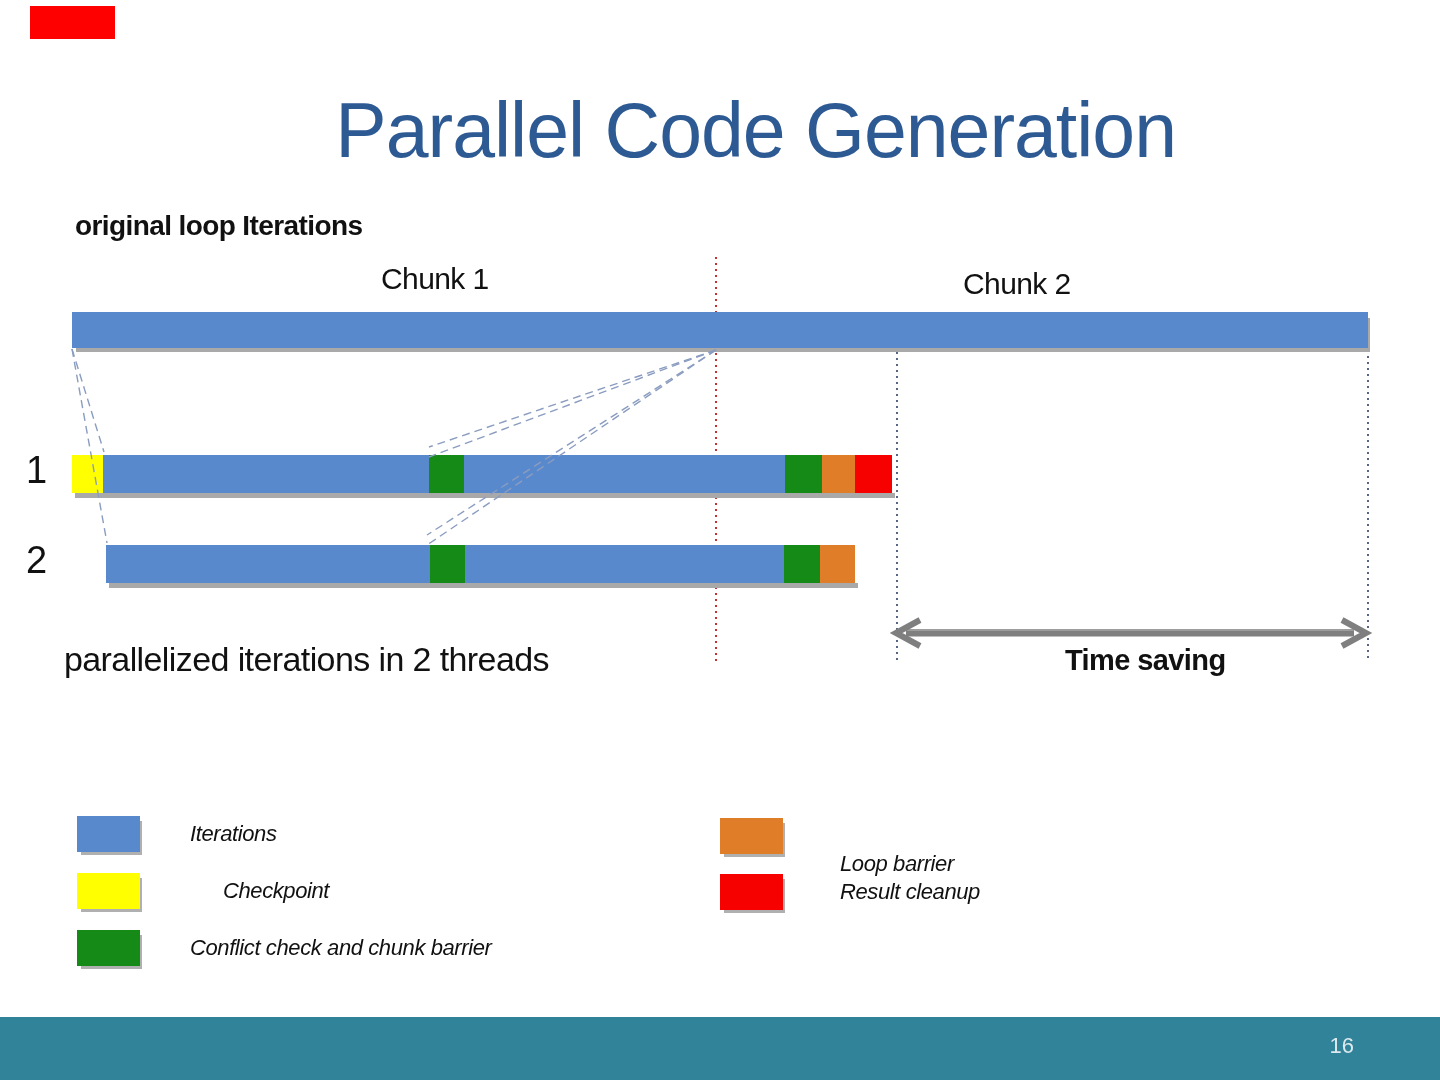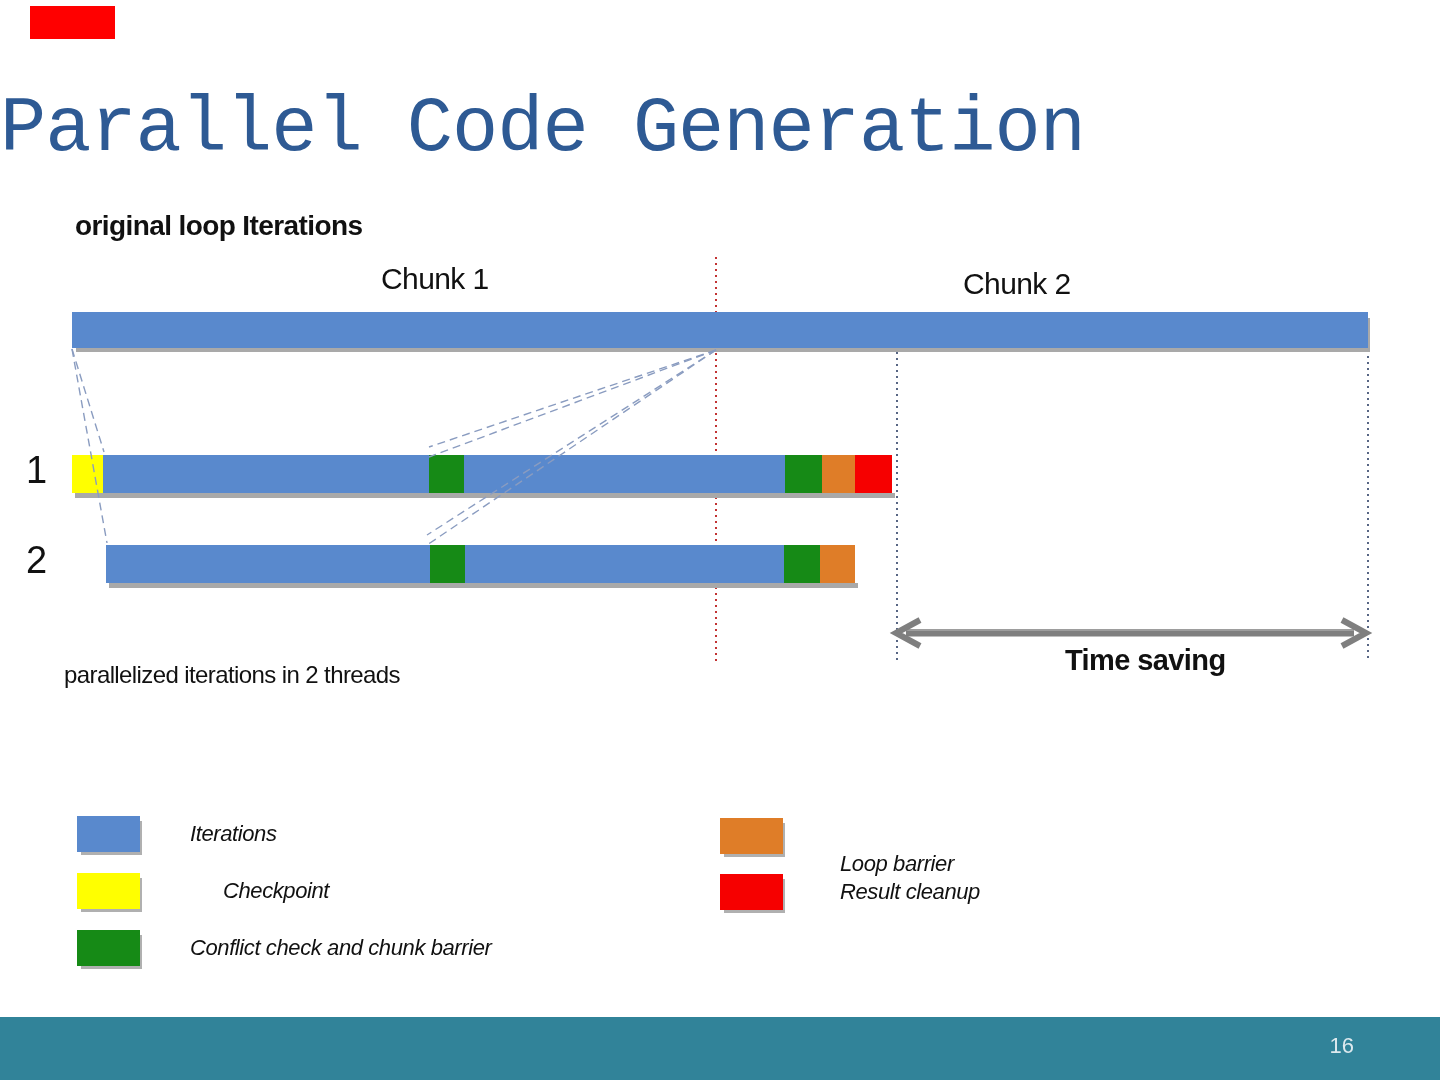"Parallel Code Generation" #slide-title { font-family: Liberation Mono, monospace -> none; text-align: left -> right }
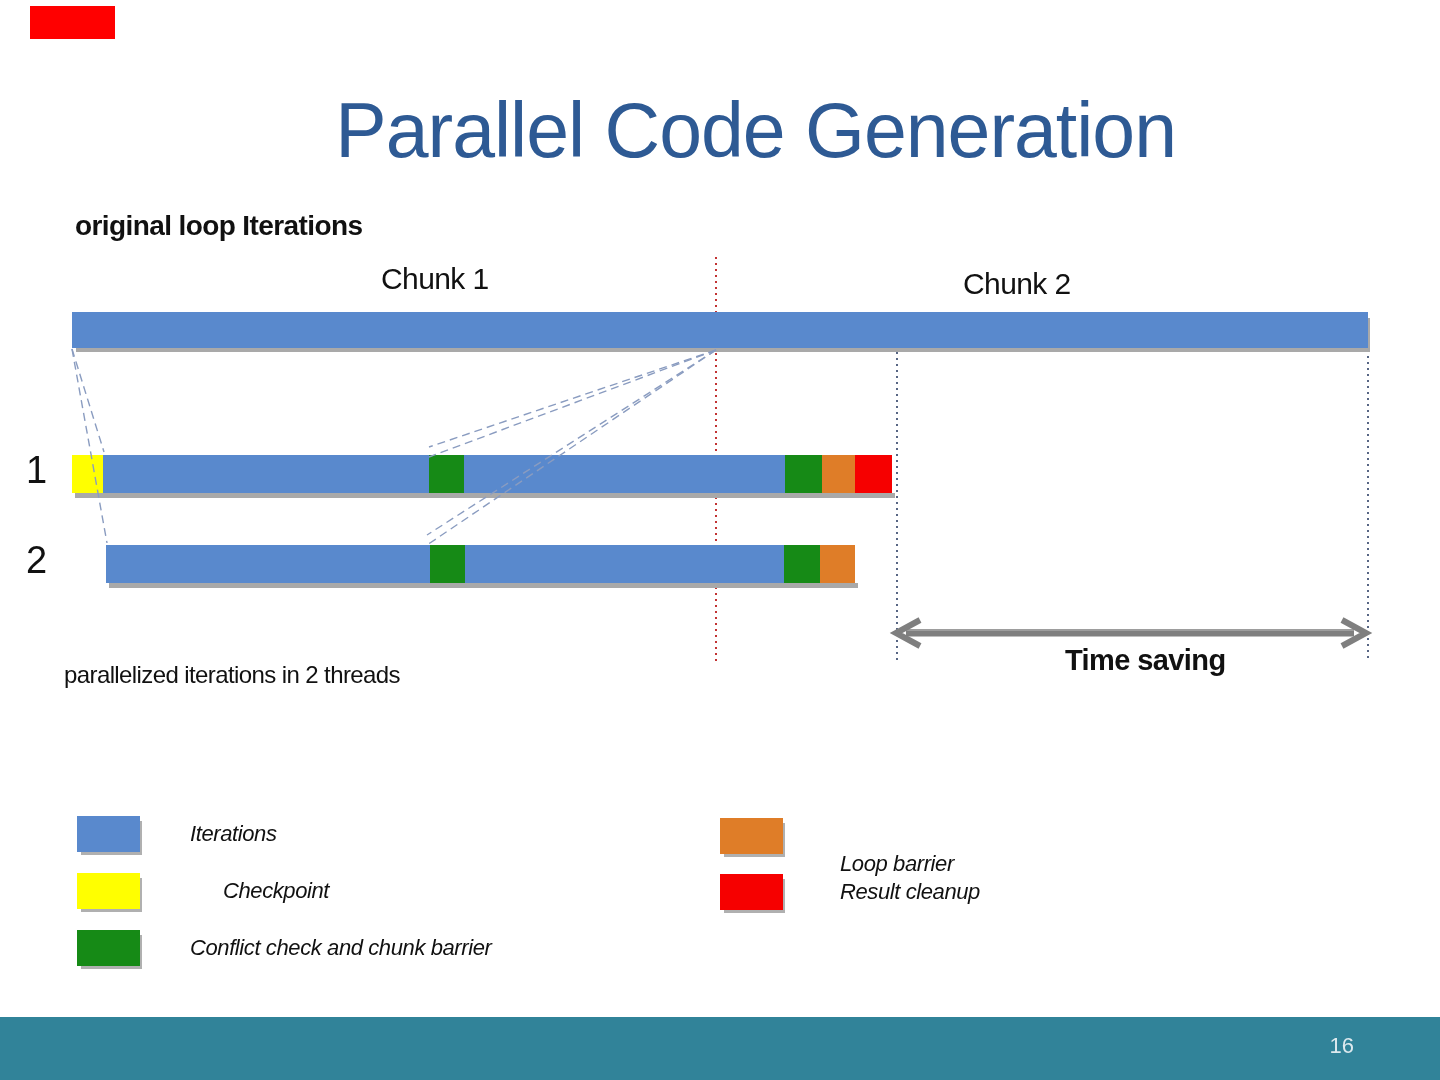"parallelized iterations in 2 threads" #label-parallelized { font-size: 24px -> 34px; margin-top: 21px -> none }
